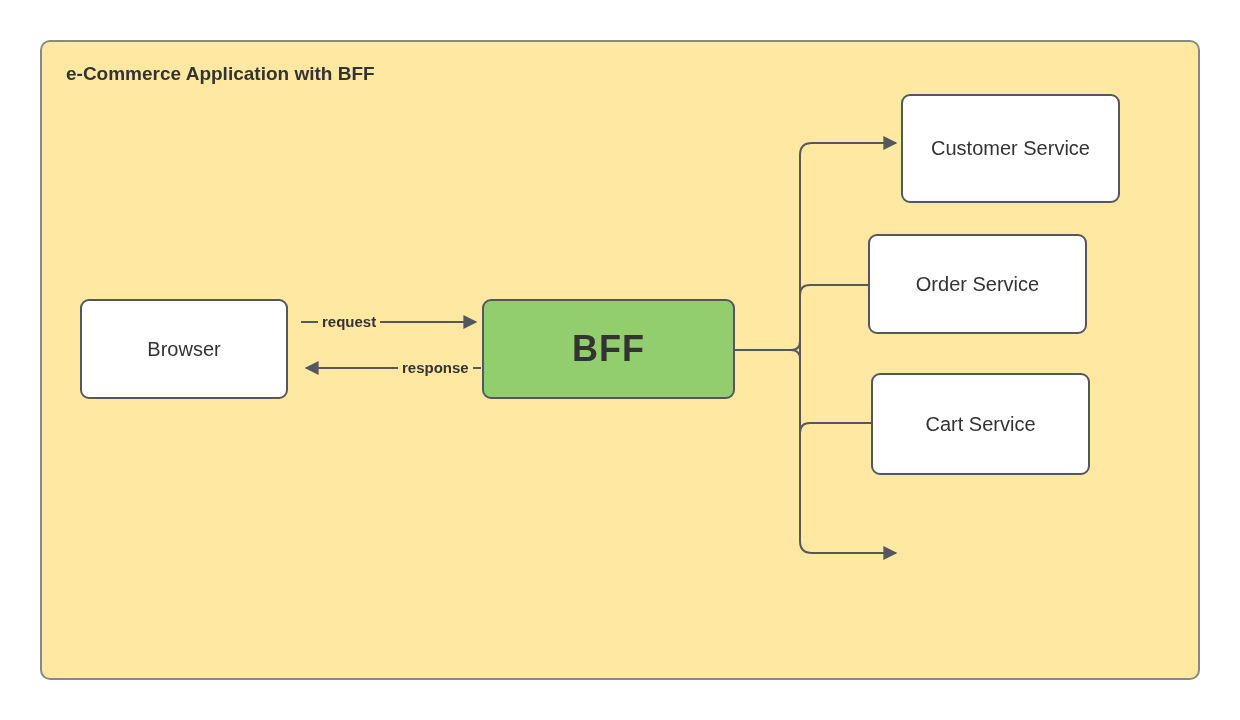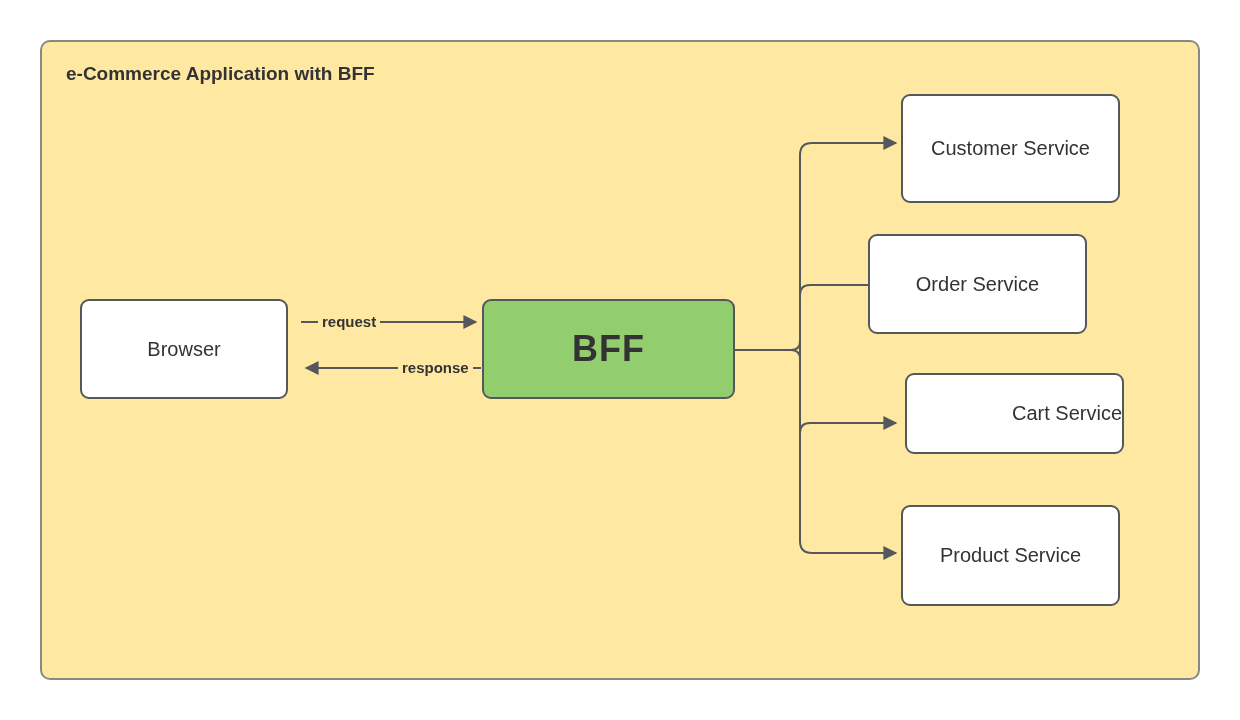"Cart Service" .node-cart { height: 81px -> 102px; justify-content: flex-end -> none; left: 905px -> 871px }
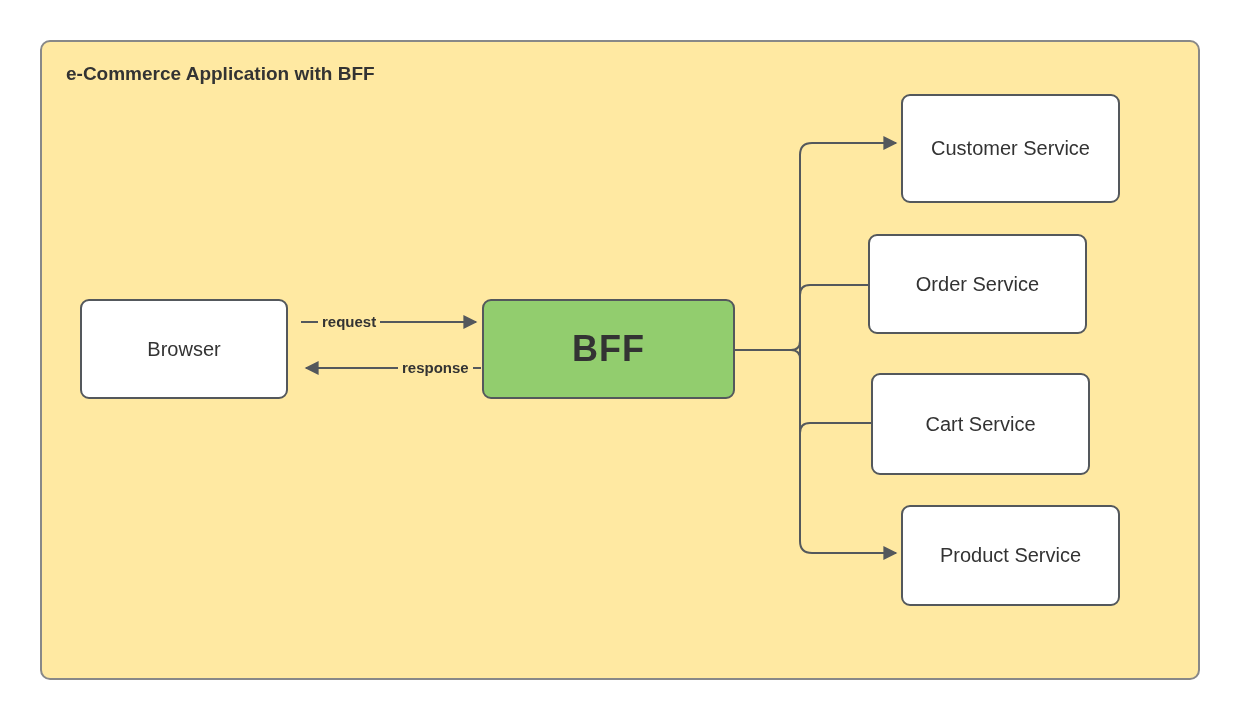"Product Service" div.node { html: <div> <span>Product Service</span> </div> -> none }
